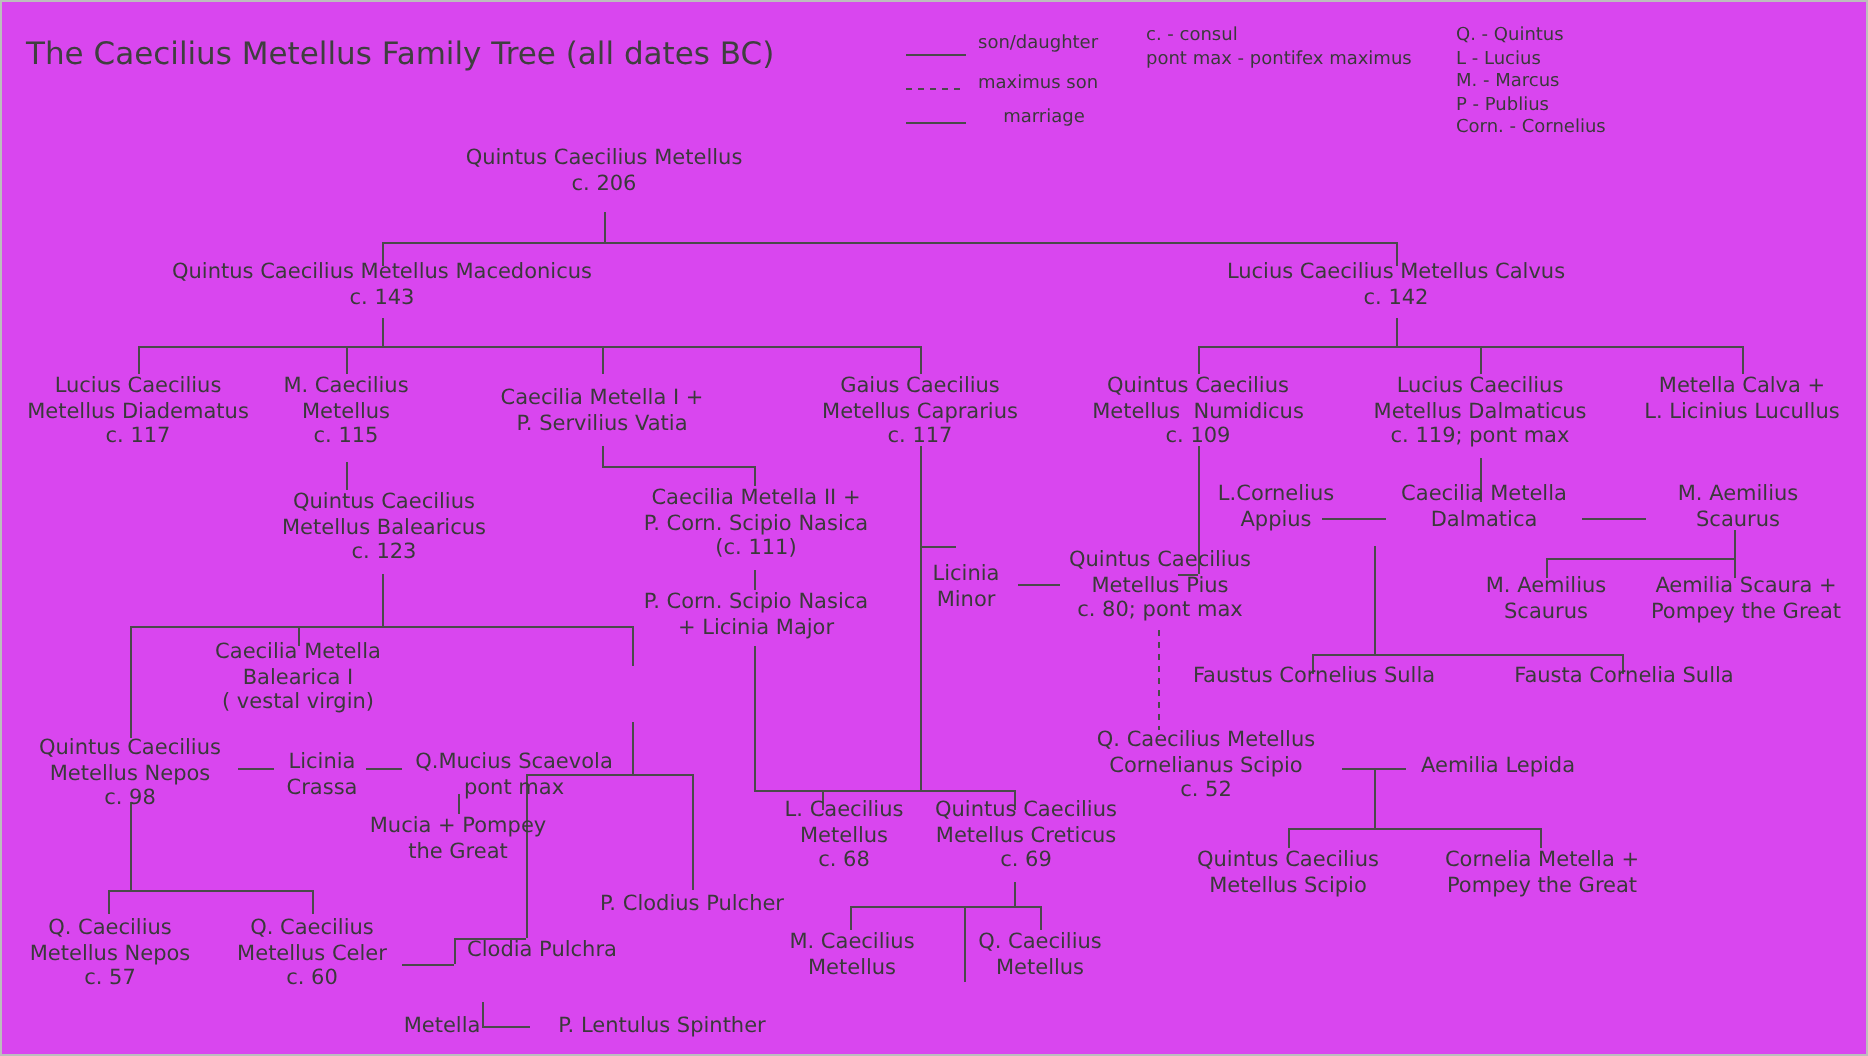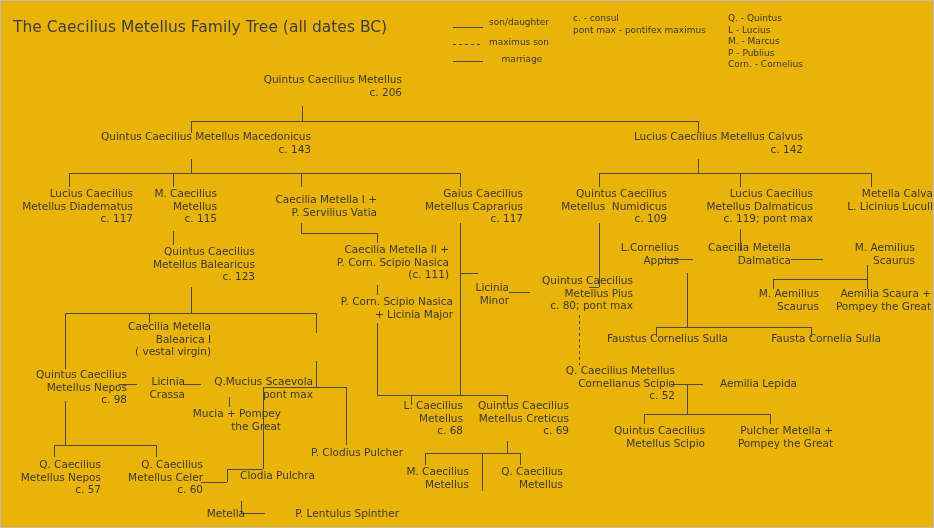"The Caecilius Metellus Family Tree" #root { background: #eab308 -> #d946ef }
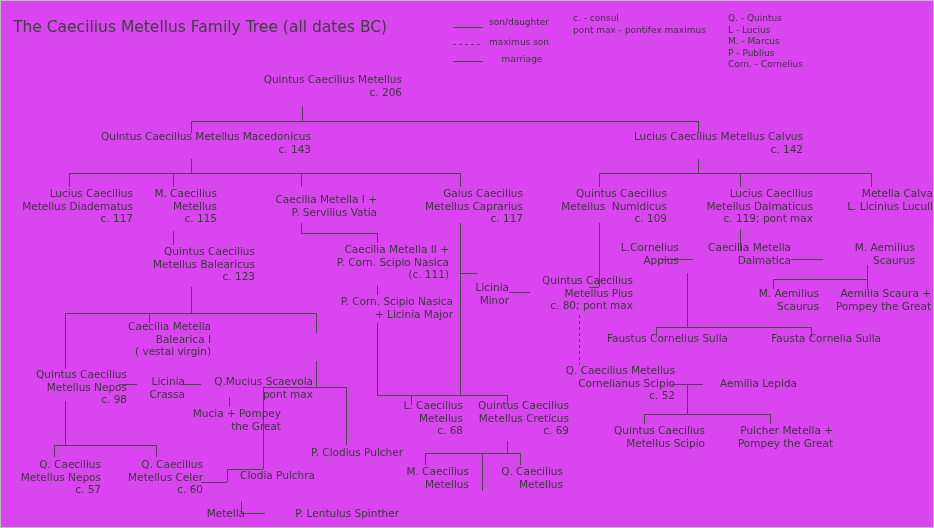"Quintus Caecilius Metellus" .node { text-align: right -> center }
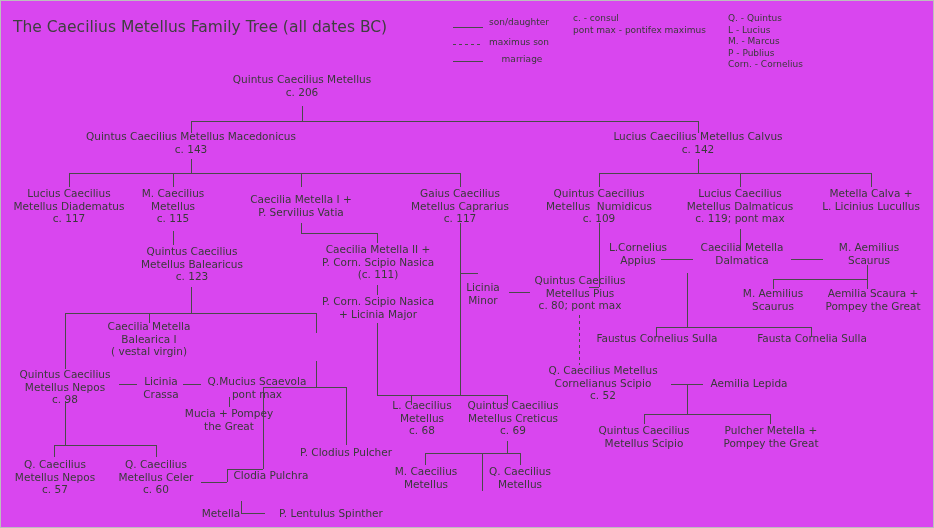"Pulcher Metella +" div.node { text: Pulcher -> Cornelia }
